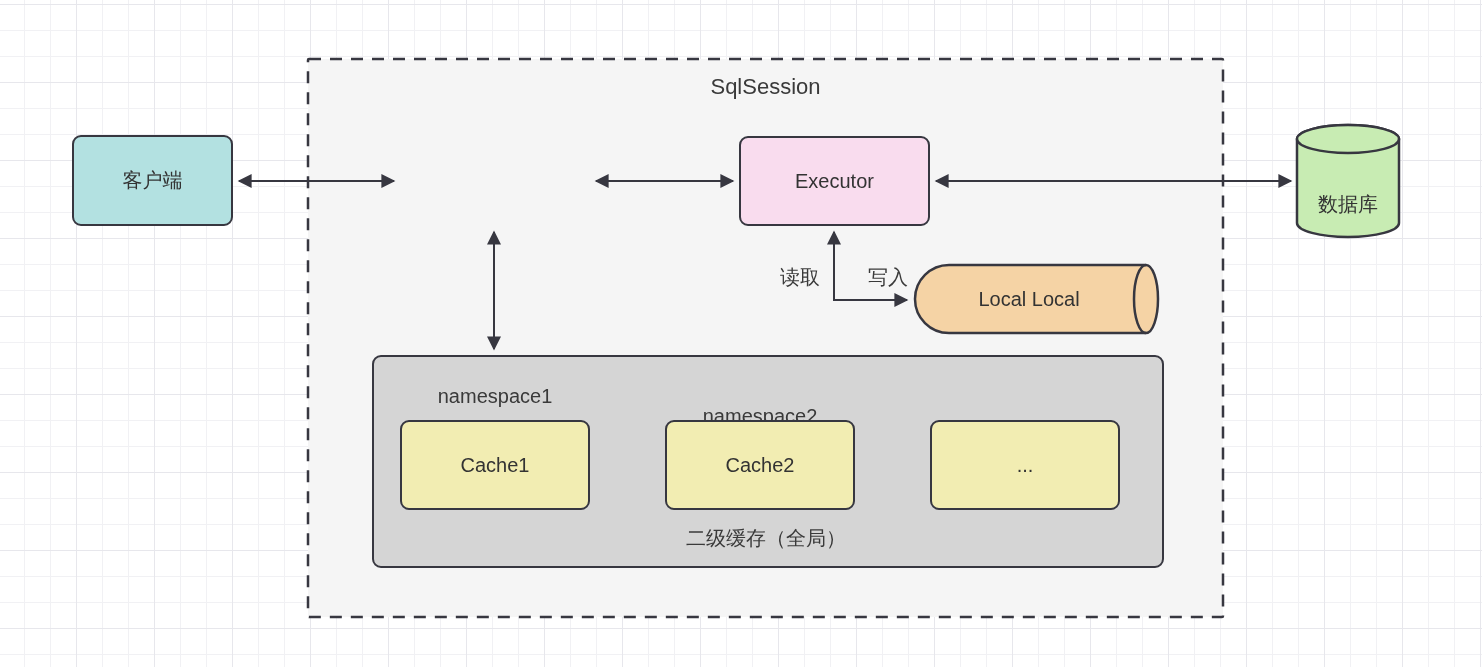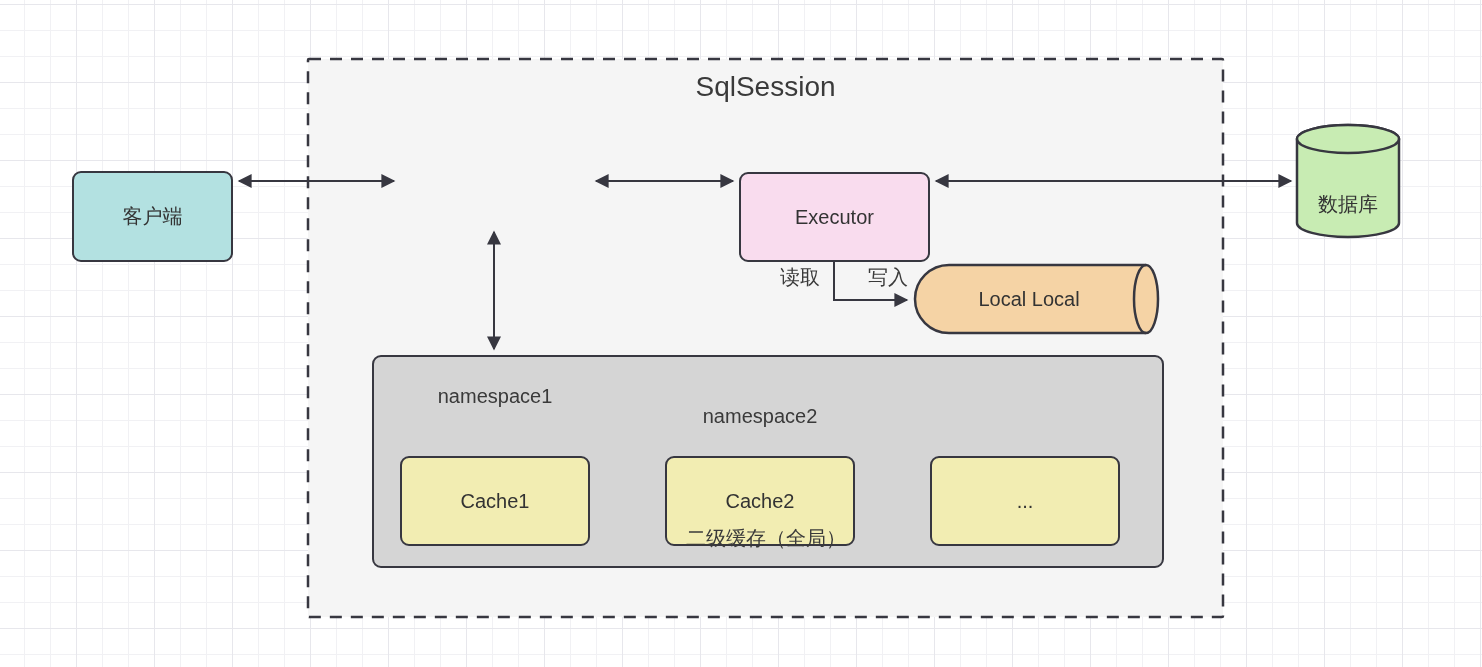"SqlSession" .session-title { font-size: 28px -> 22px }
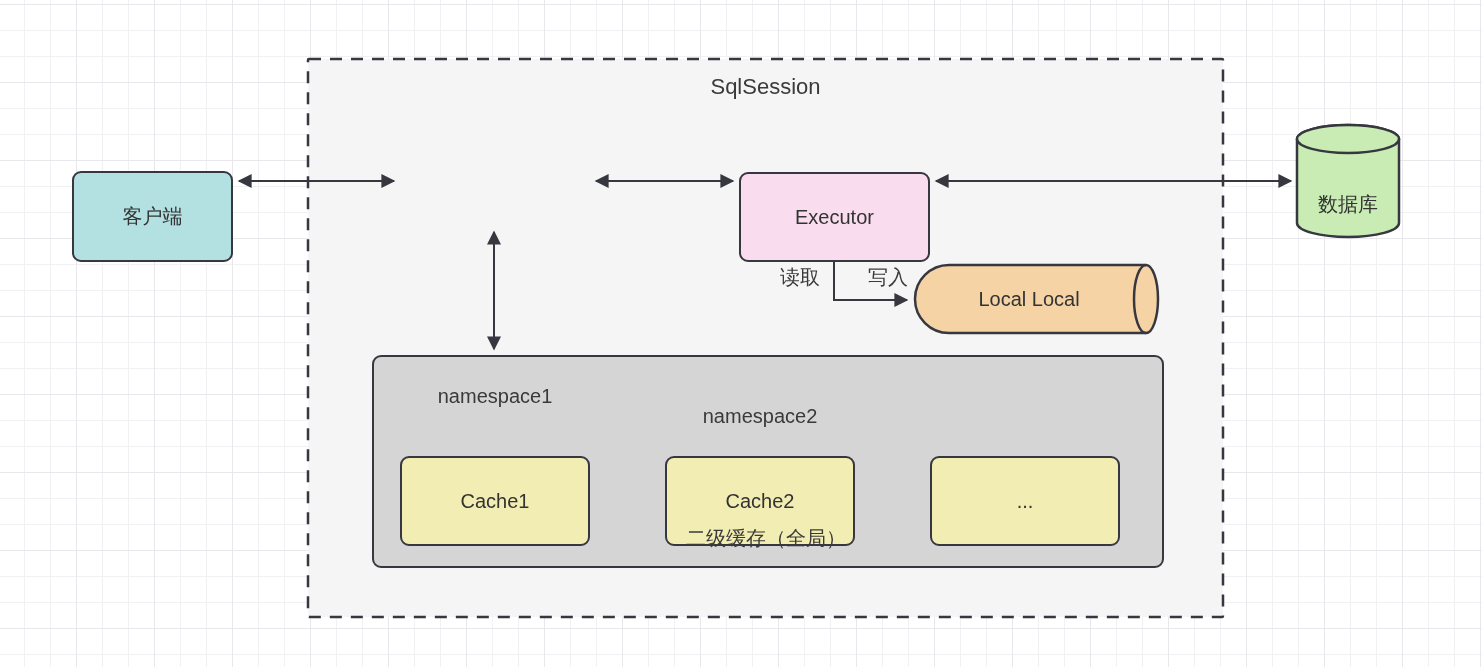"客户端" .node { margin-top: 36px -> none }
